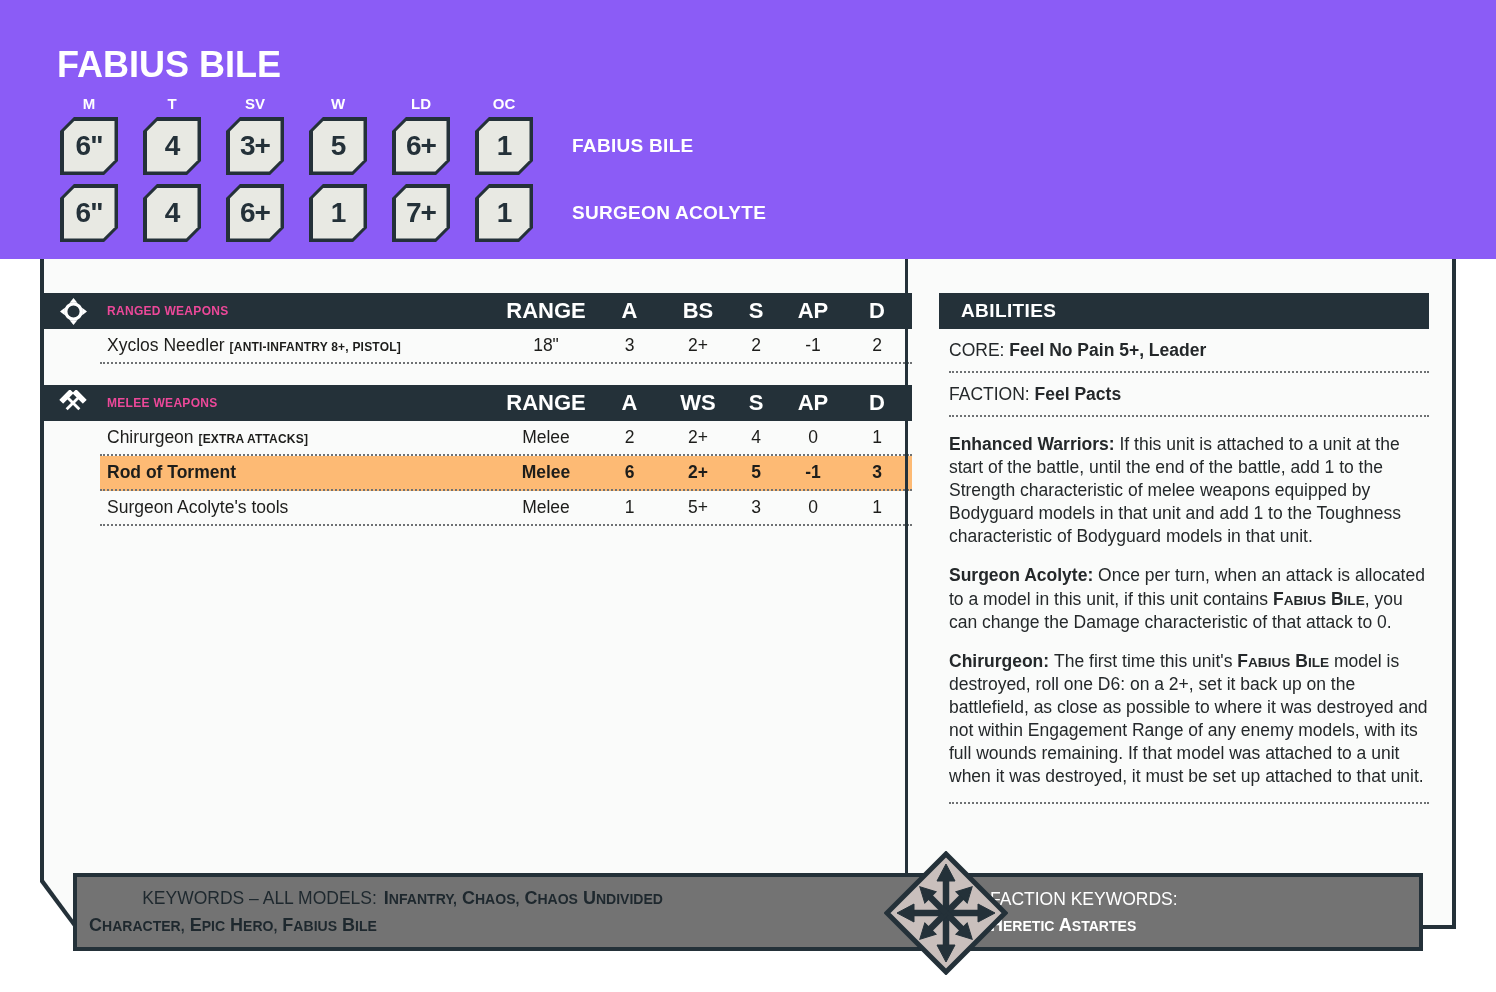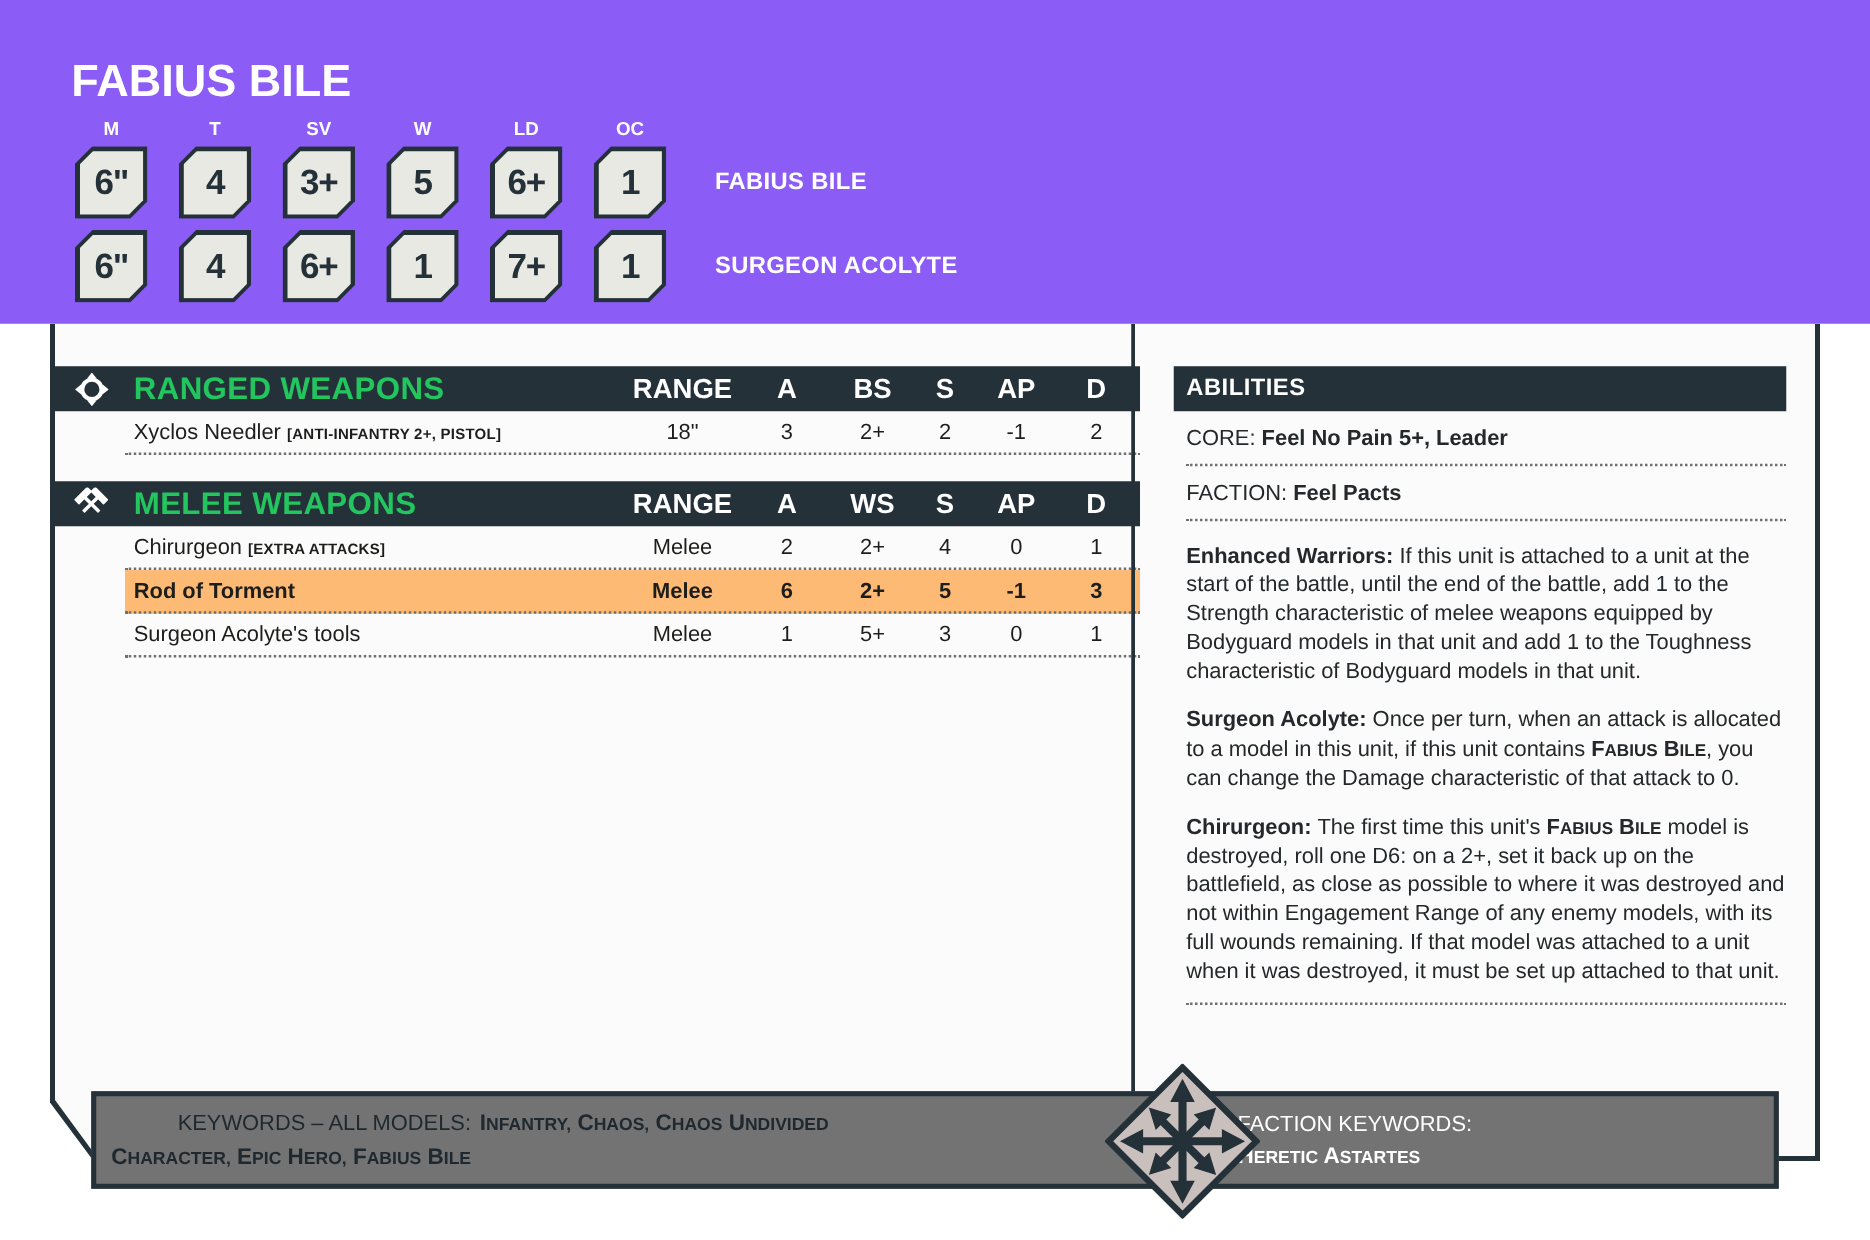"RANGED WEAPONS" .wbar .wtitle { color: #22c55e -> #ec4899; font-size: 25px -> 12px }
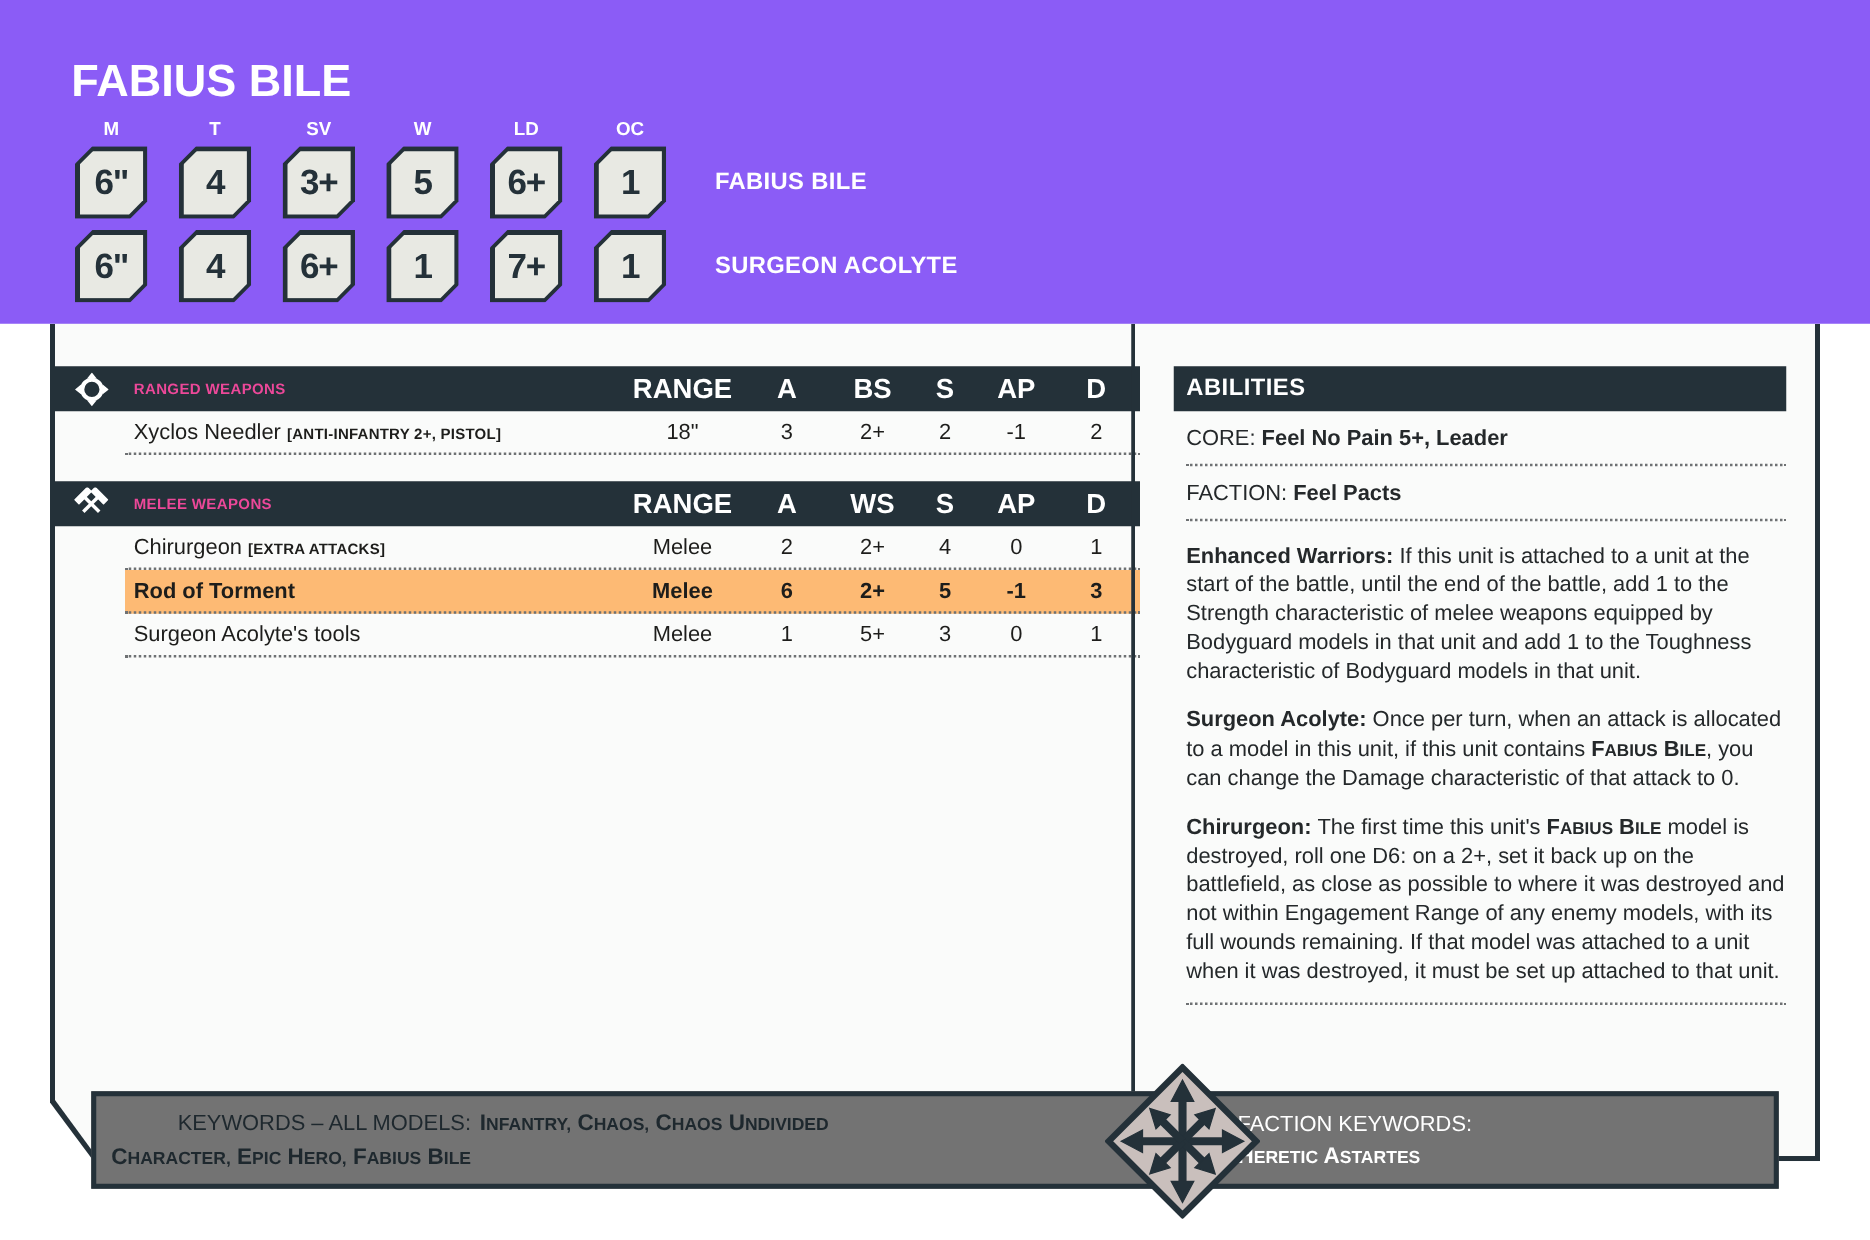"ABILITIES" .ab-bar .ab-title { padding-left: 10px -> 22px }
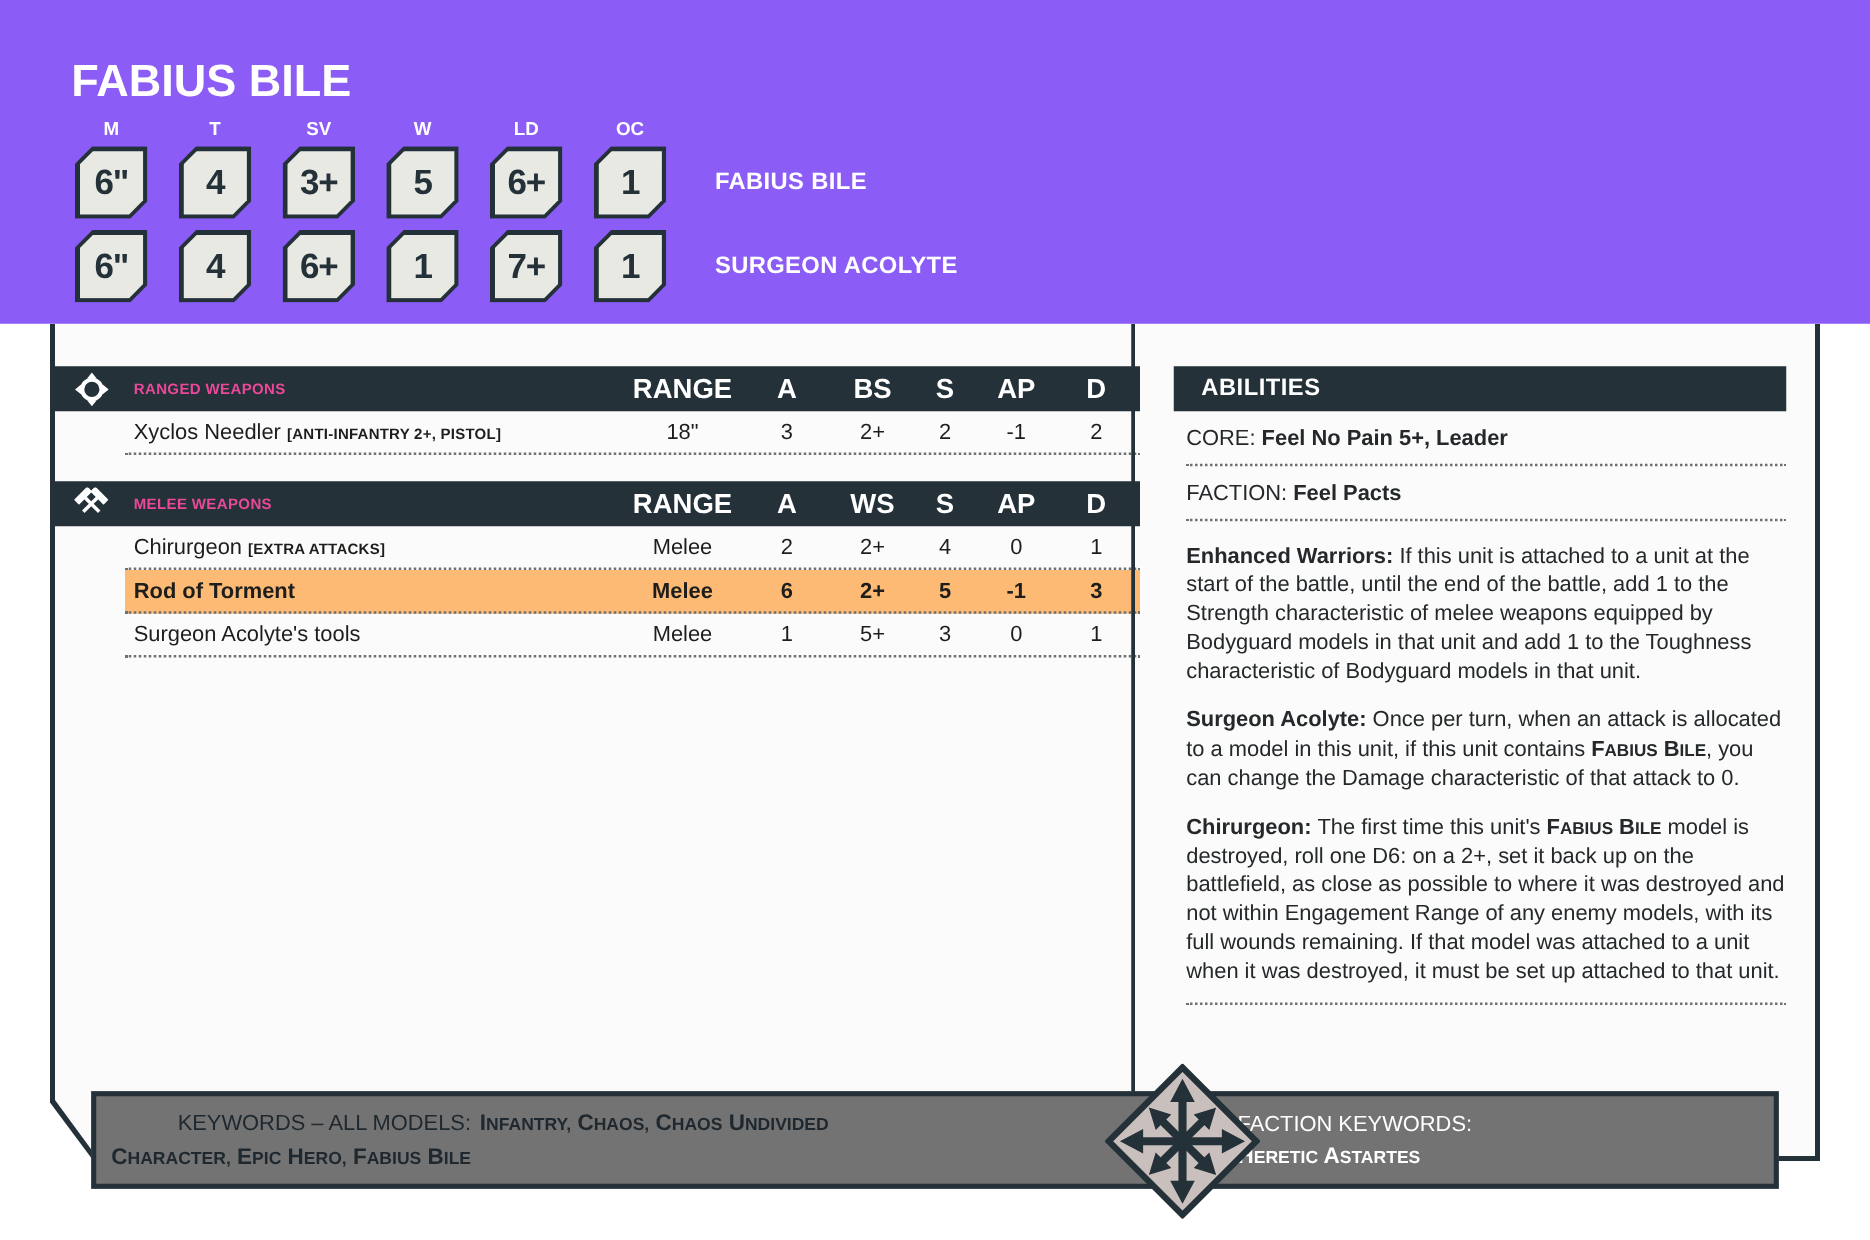"[ANTI-INFANTRY 2+, PISTOL]" span.wtags { text: 2+ -> 8+ }
